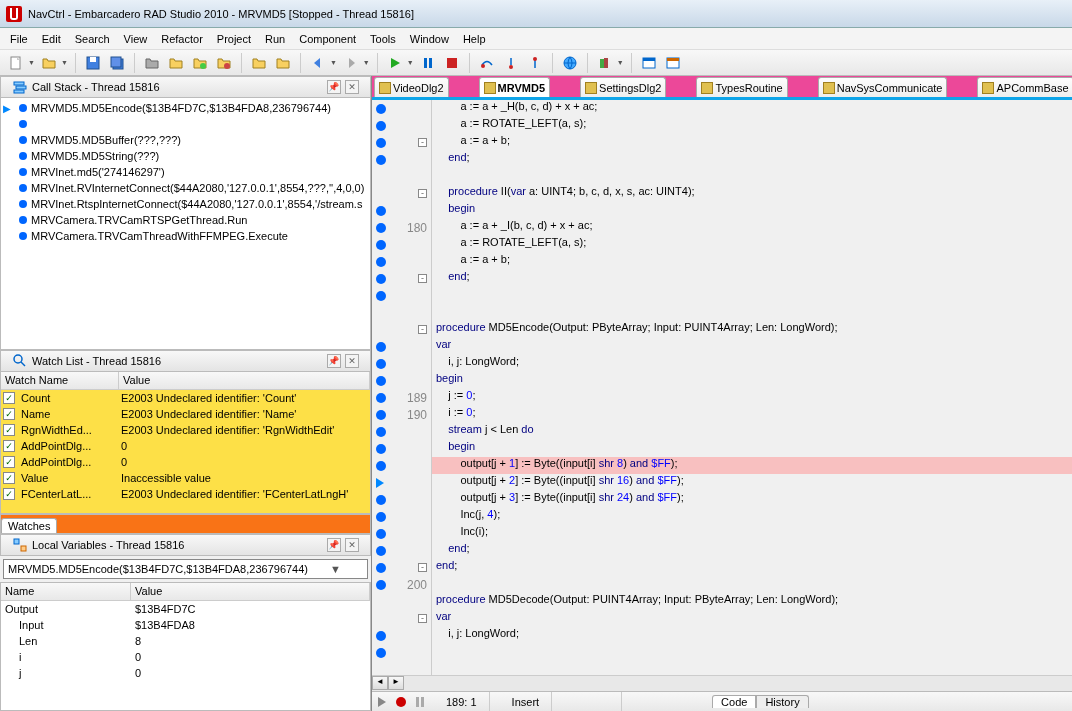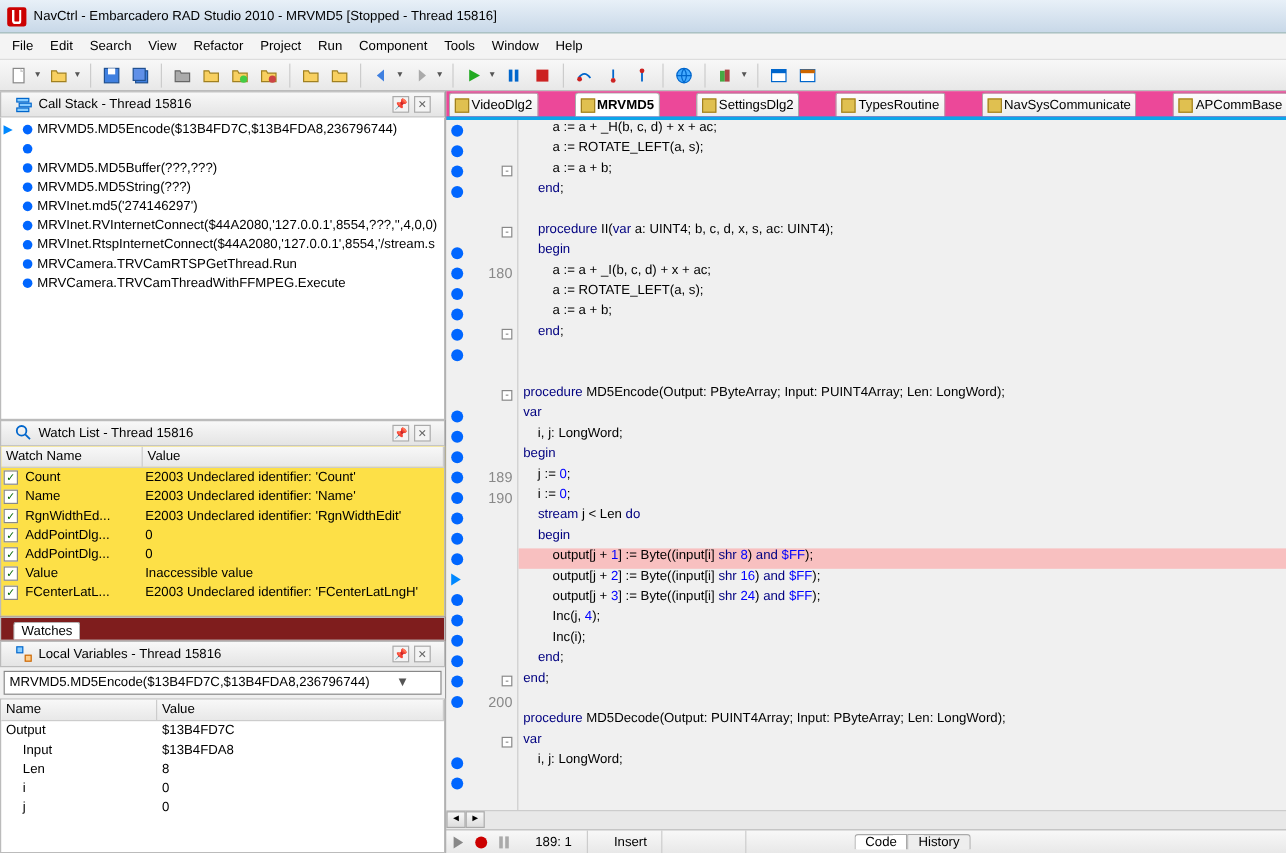"Watches" .watch-tab { background: #7f1d1d -> #f97316; padding-left: 10px -> 0 }
